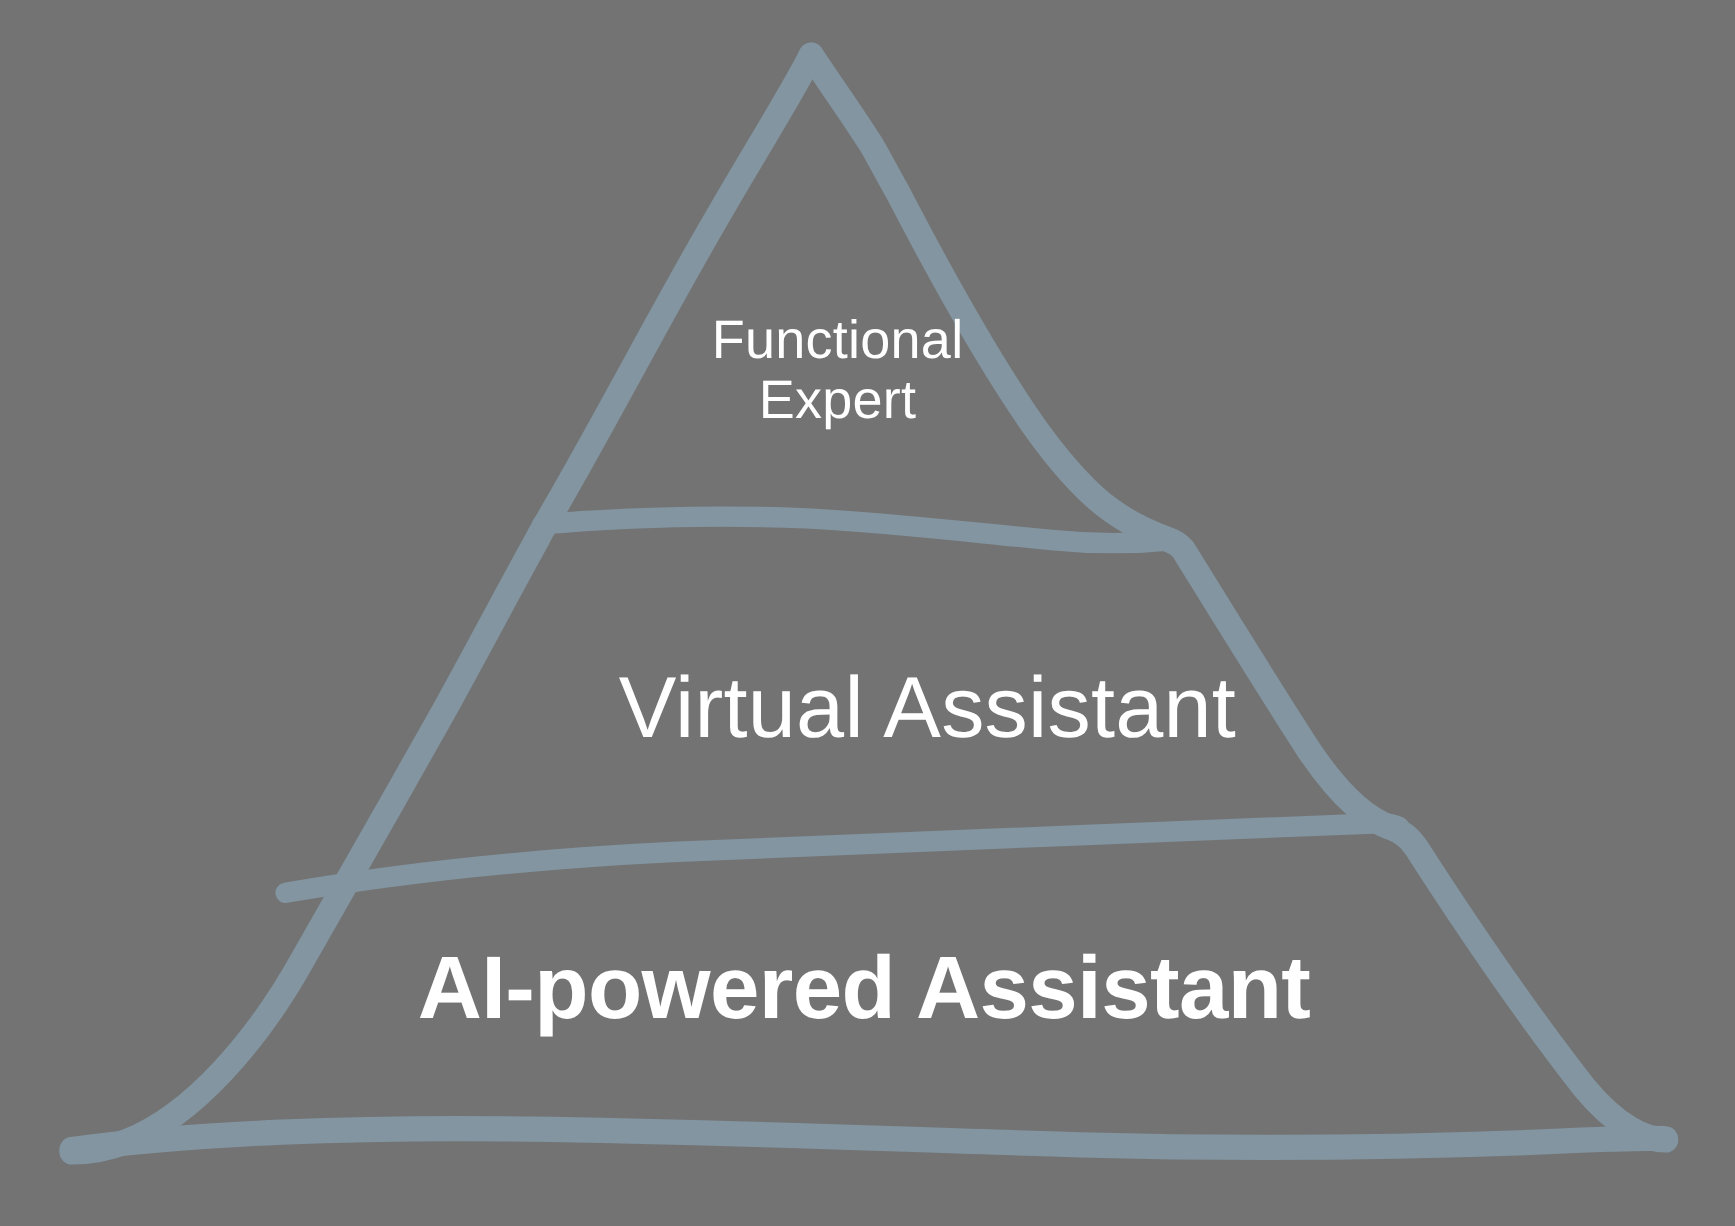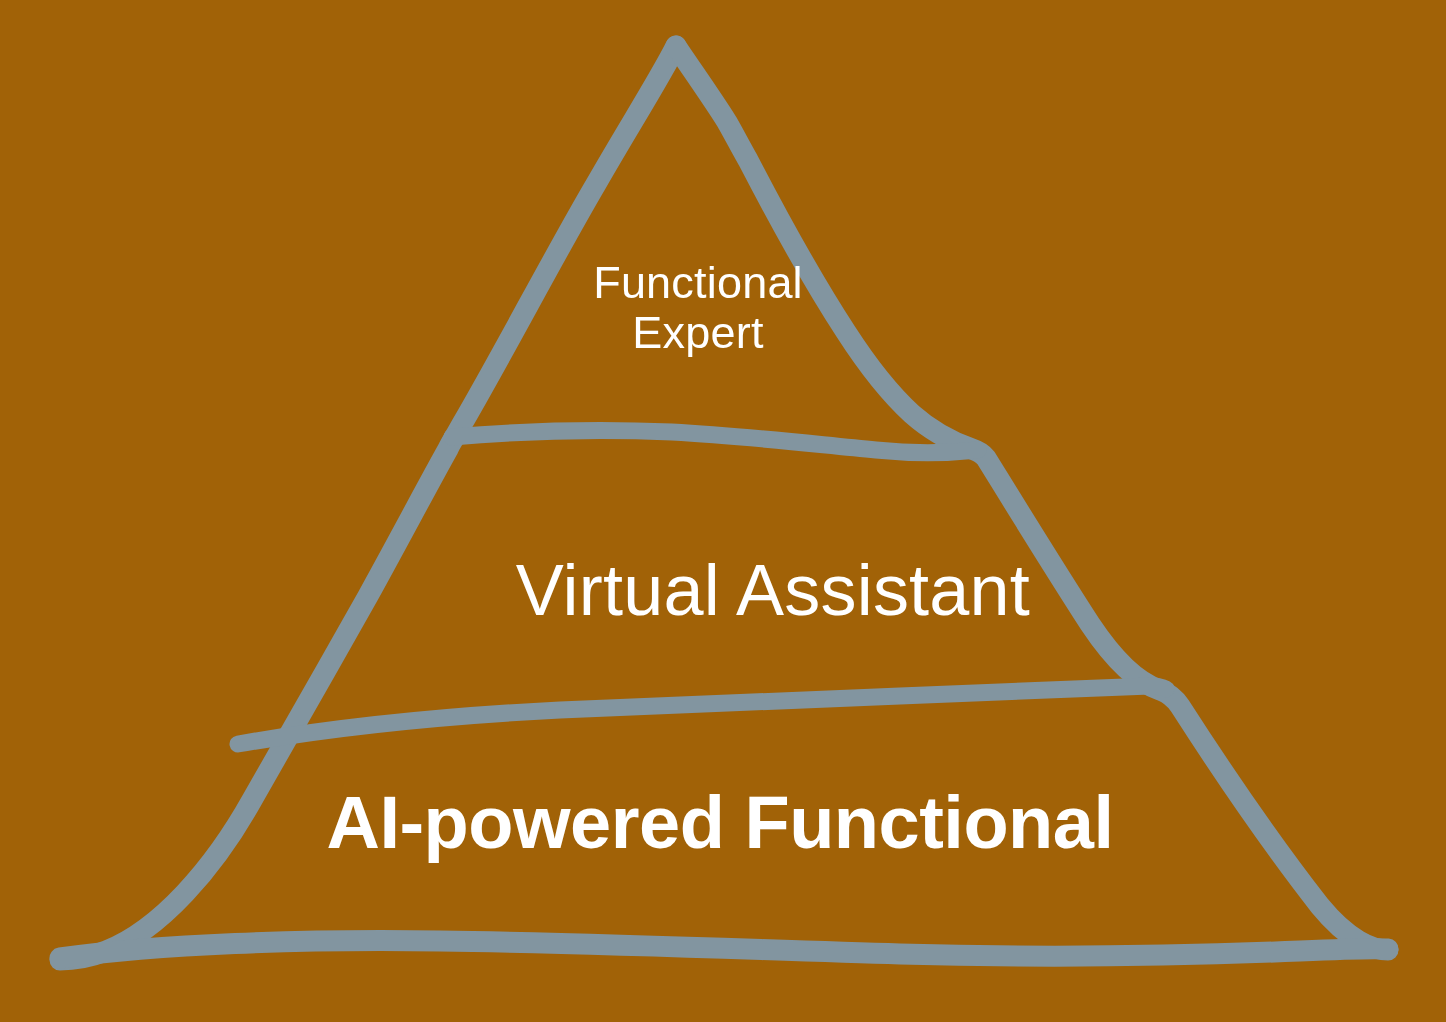"Functional" #canvas { background: #a16207 -> #737373 }
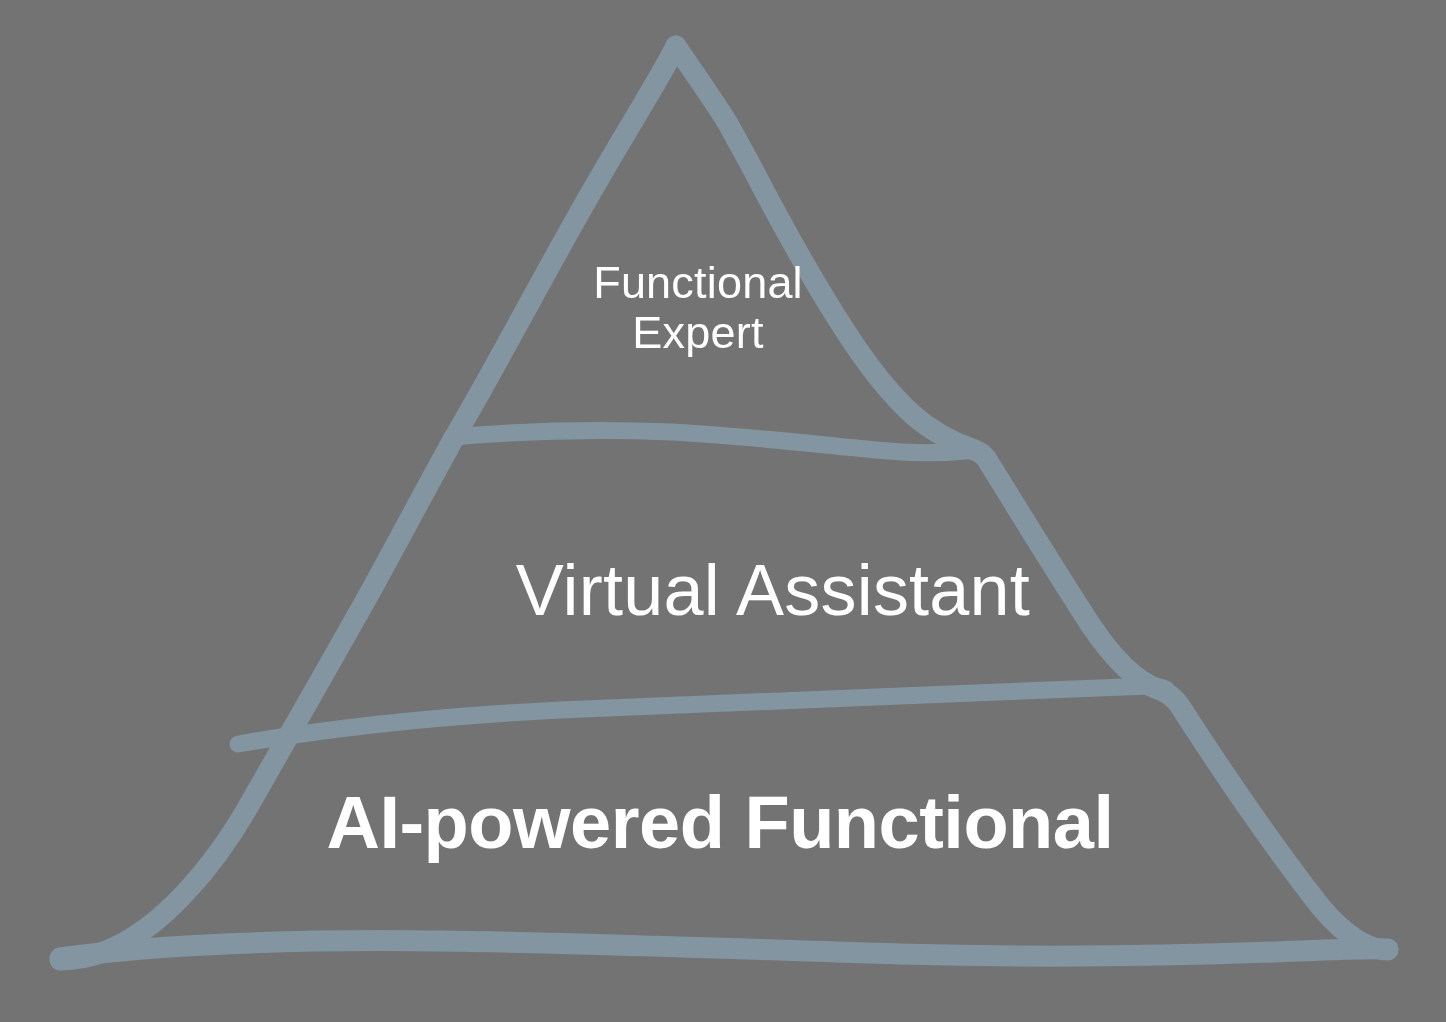"AI-powered Functional" div.tier-label { text: Functional -> Assistant }
